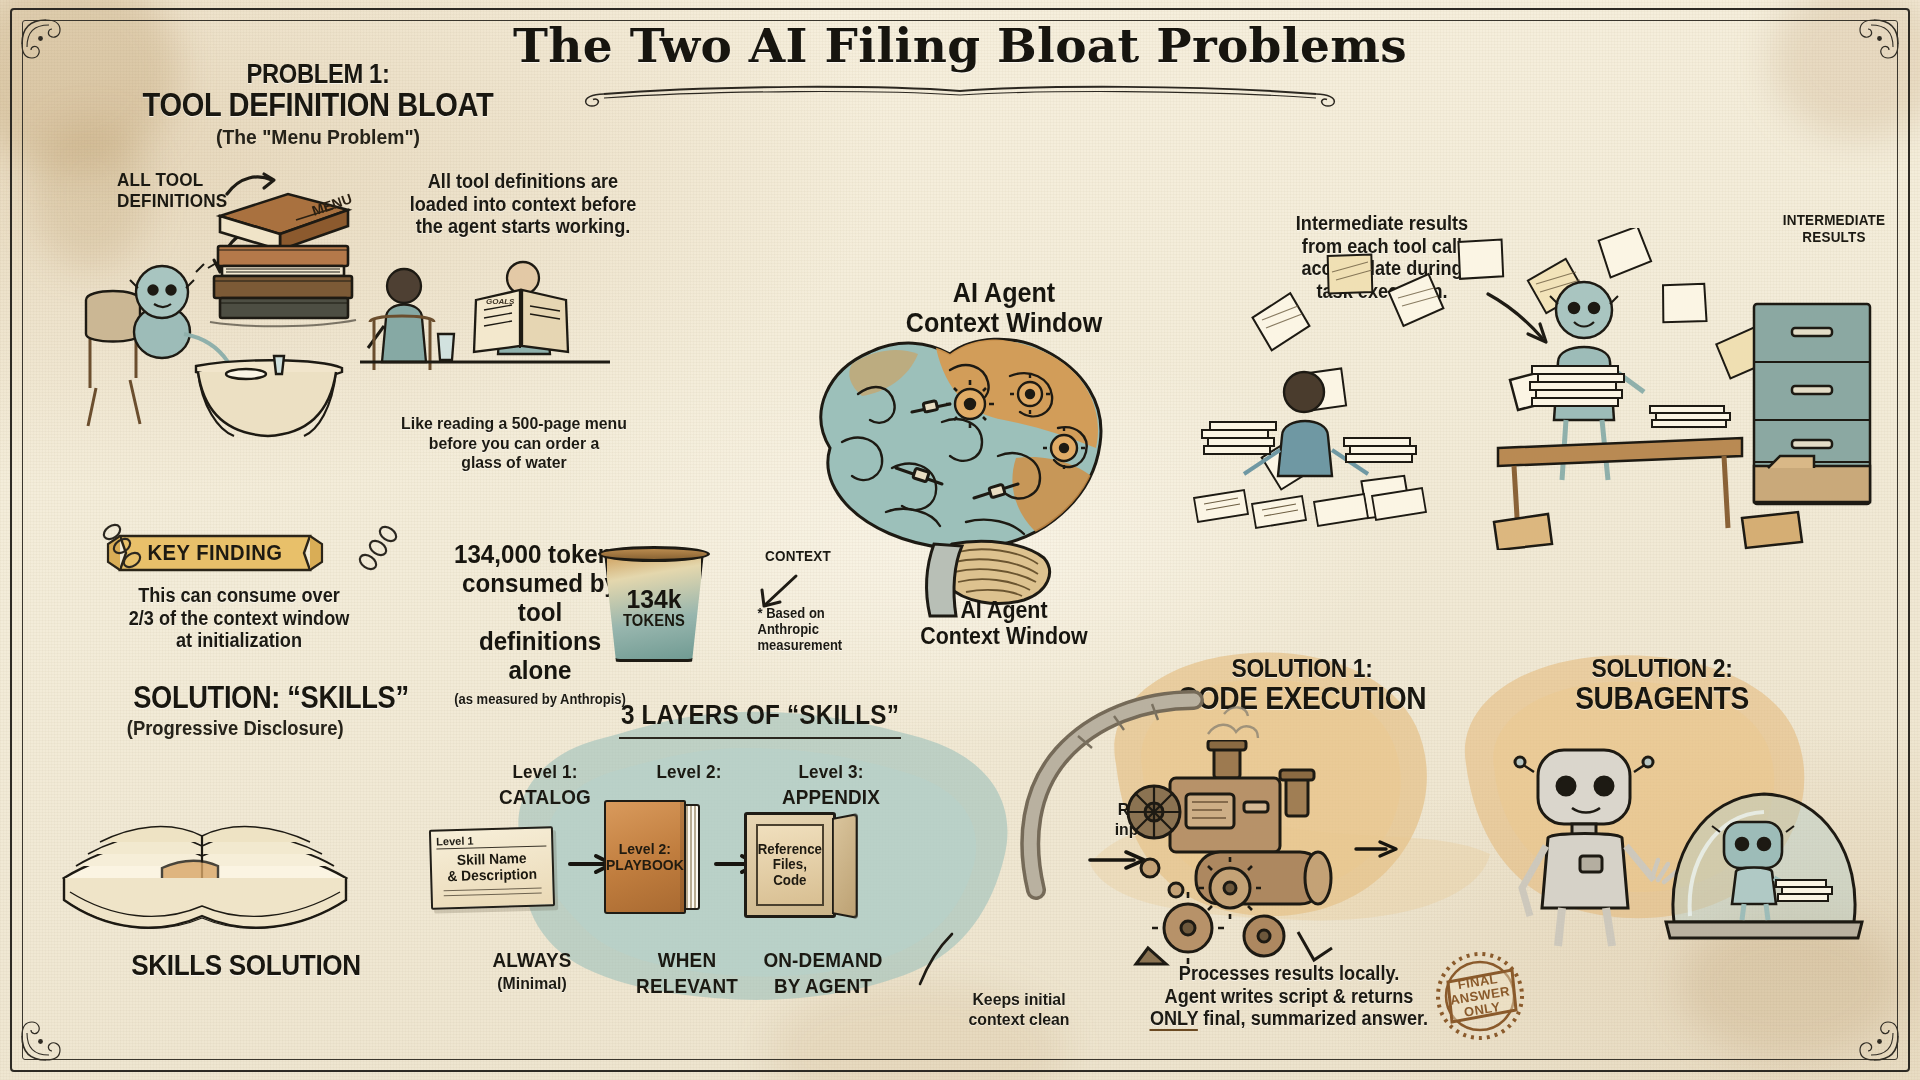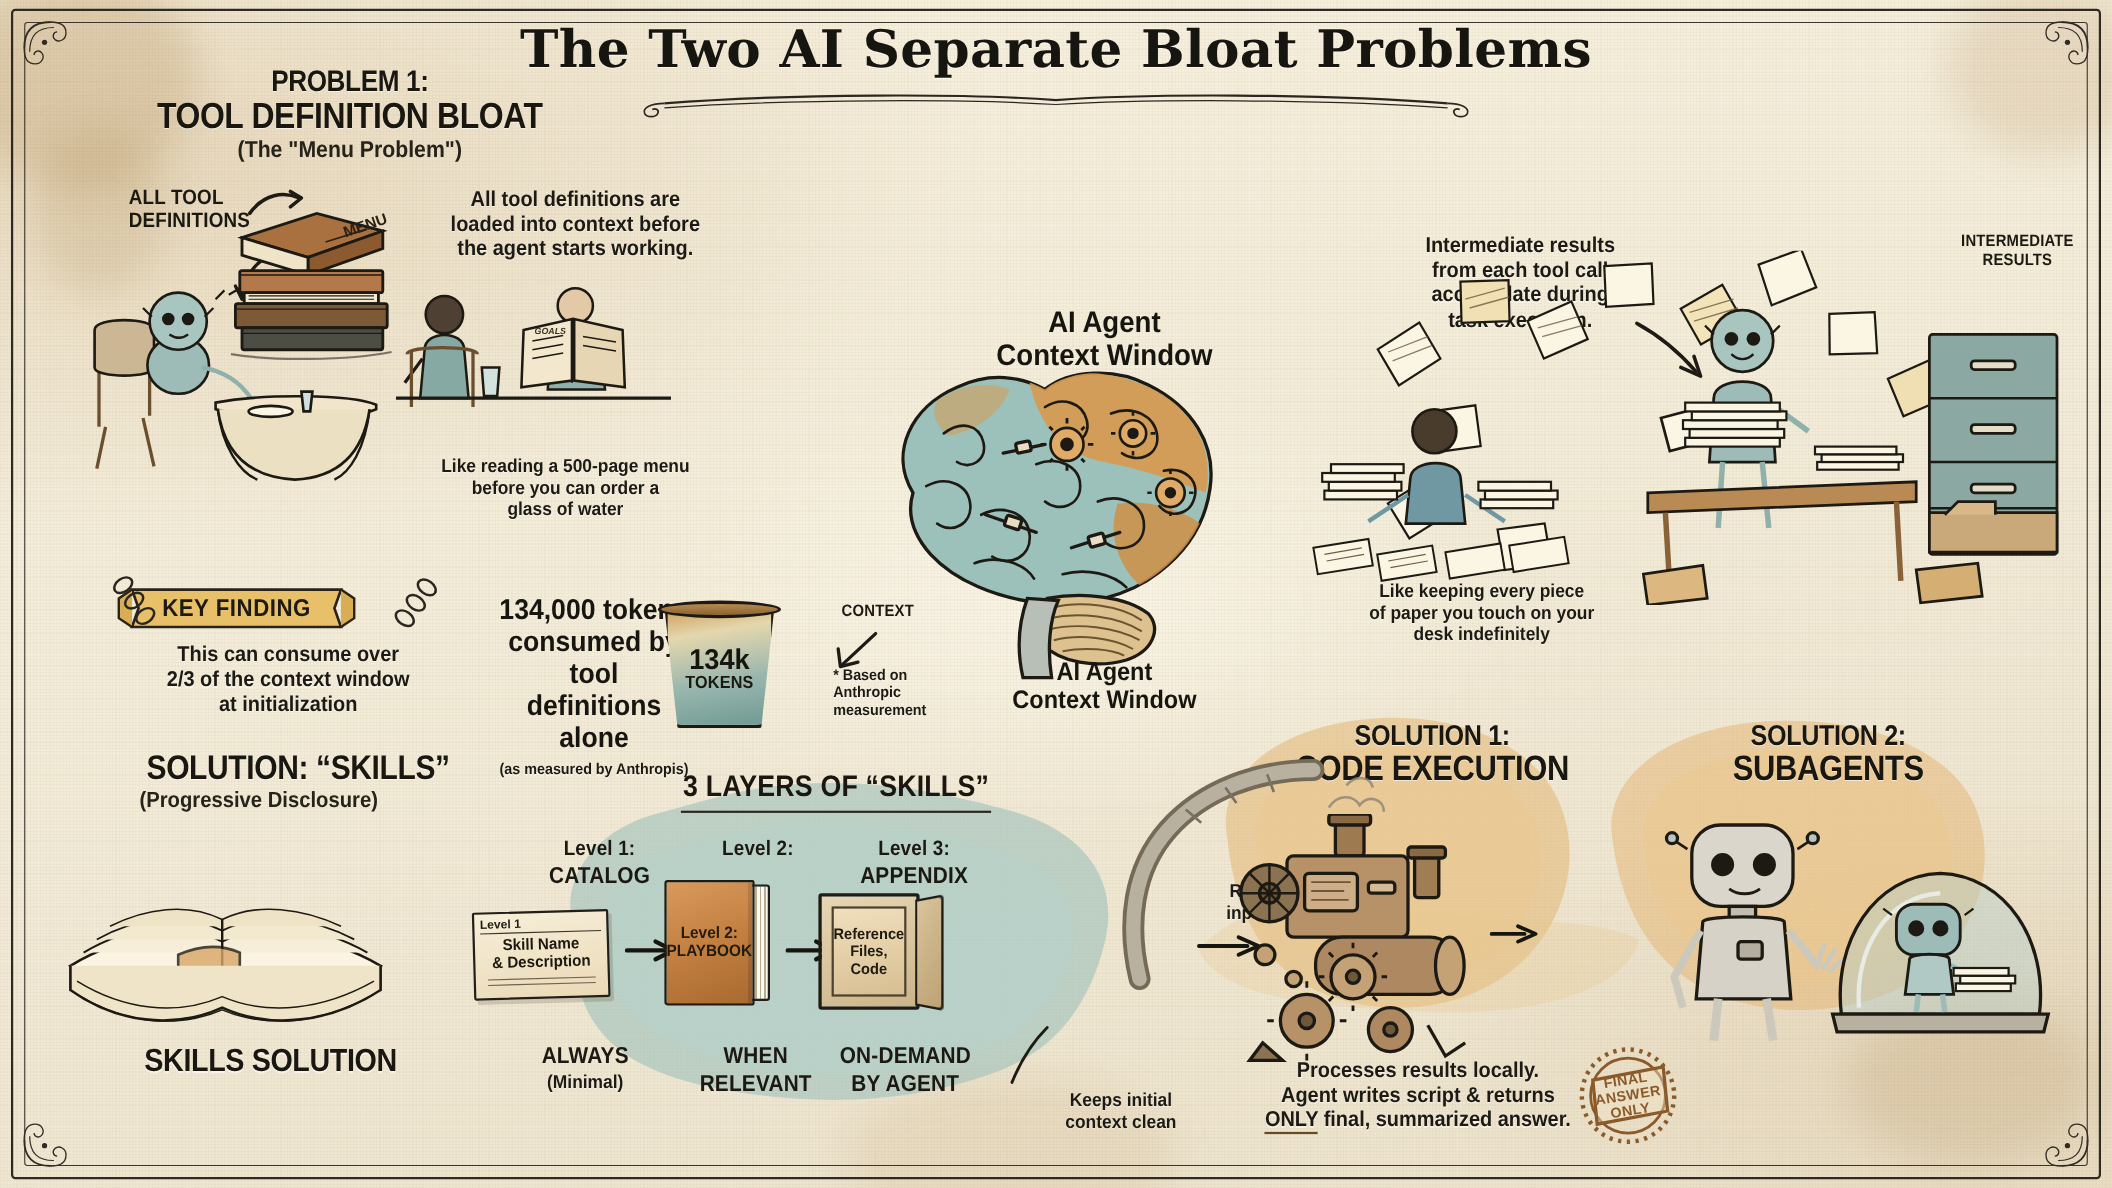"The Two AI Separate Bloat" div.title { text: Separate -> Filing }
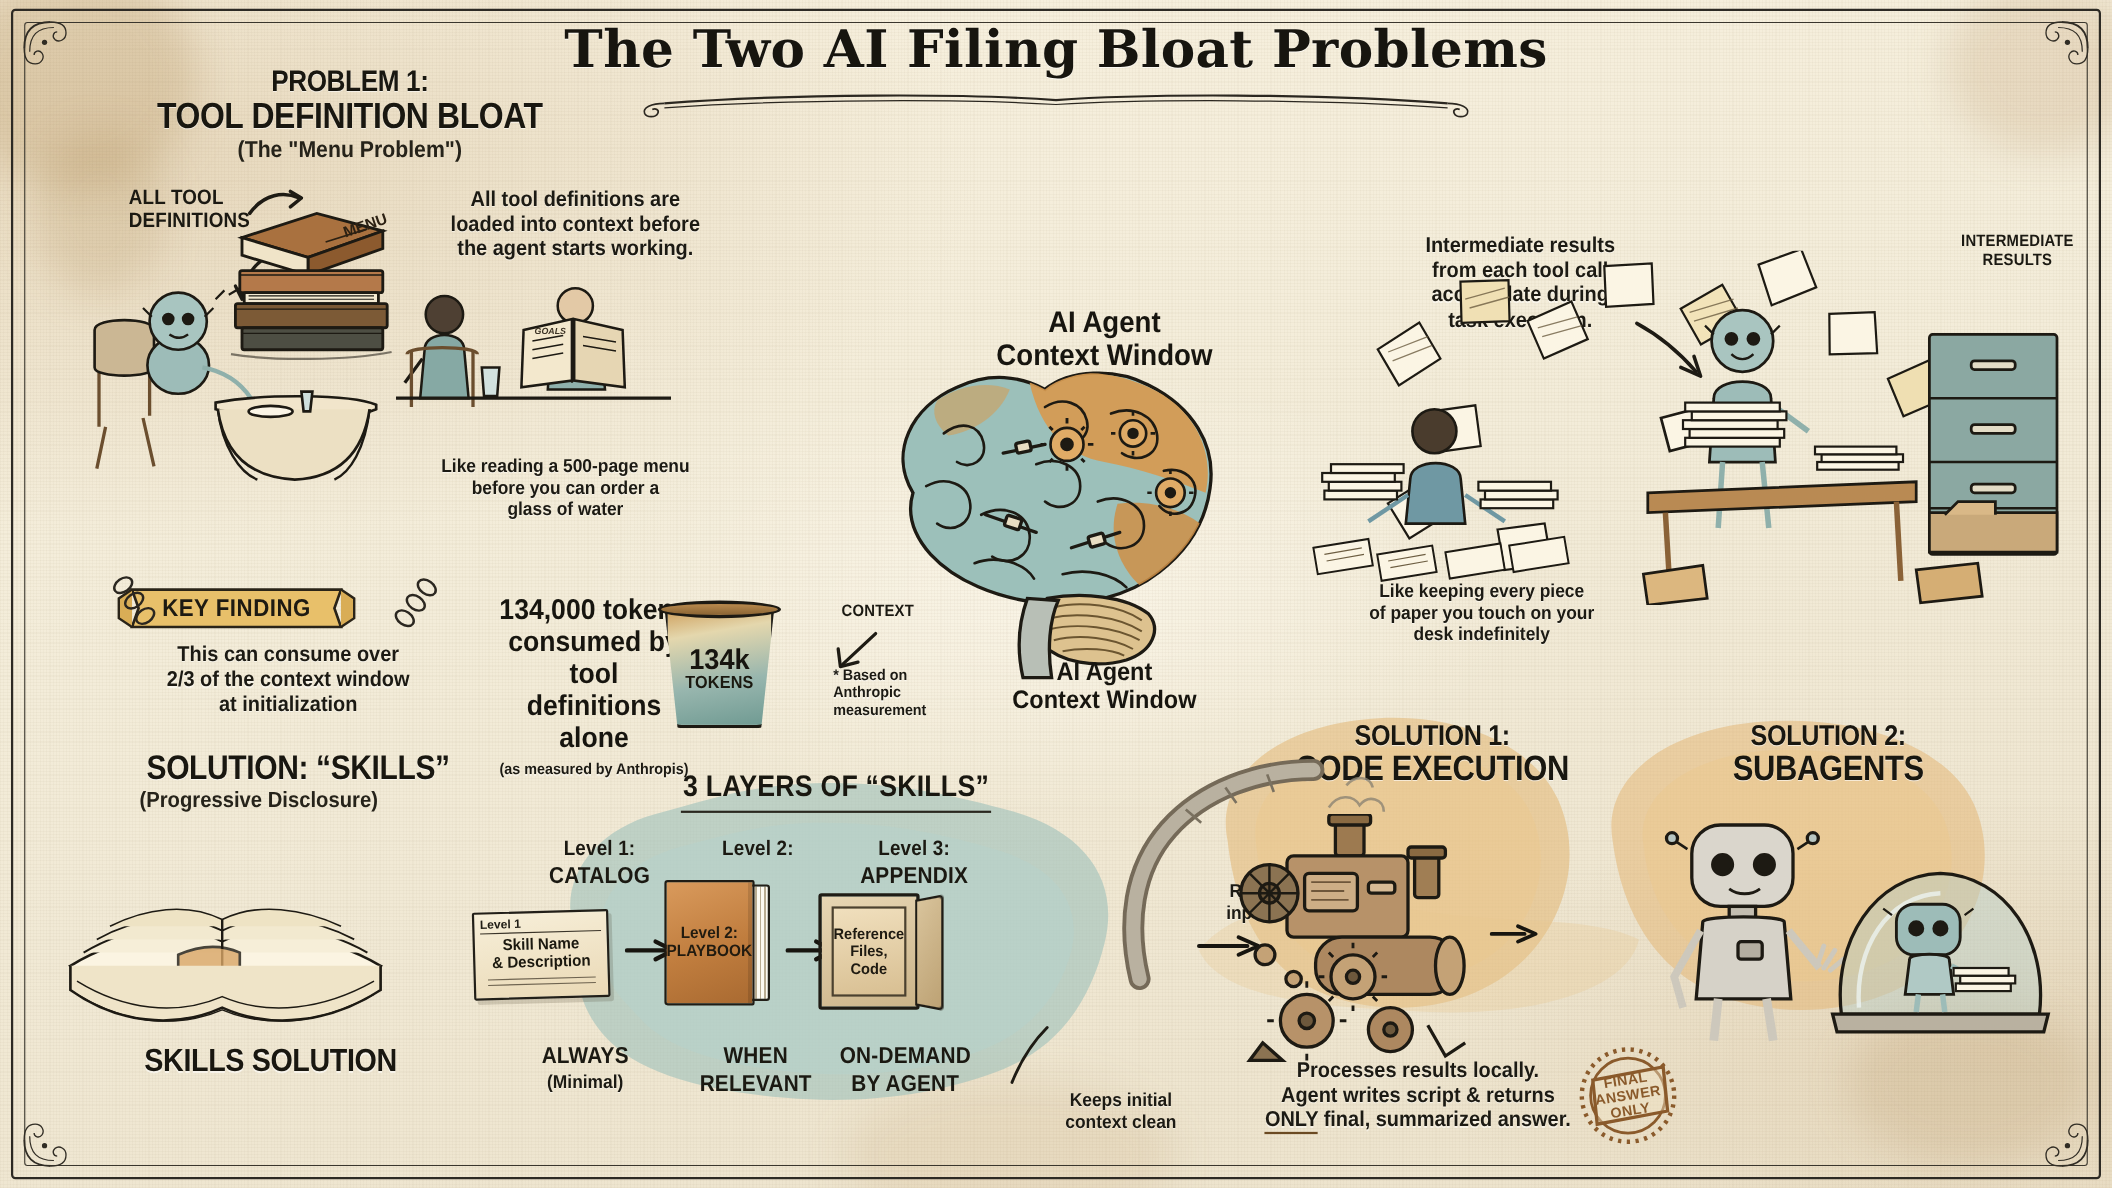"Like keeping every piece" div.abs { html: <div> <div>Like keeping every piece of paper you touch on your desk indefinitely</div> </div> -> none }
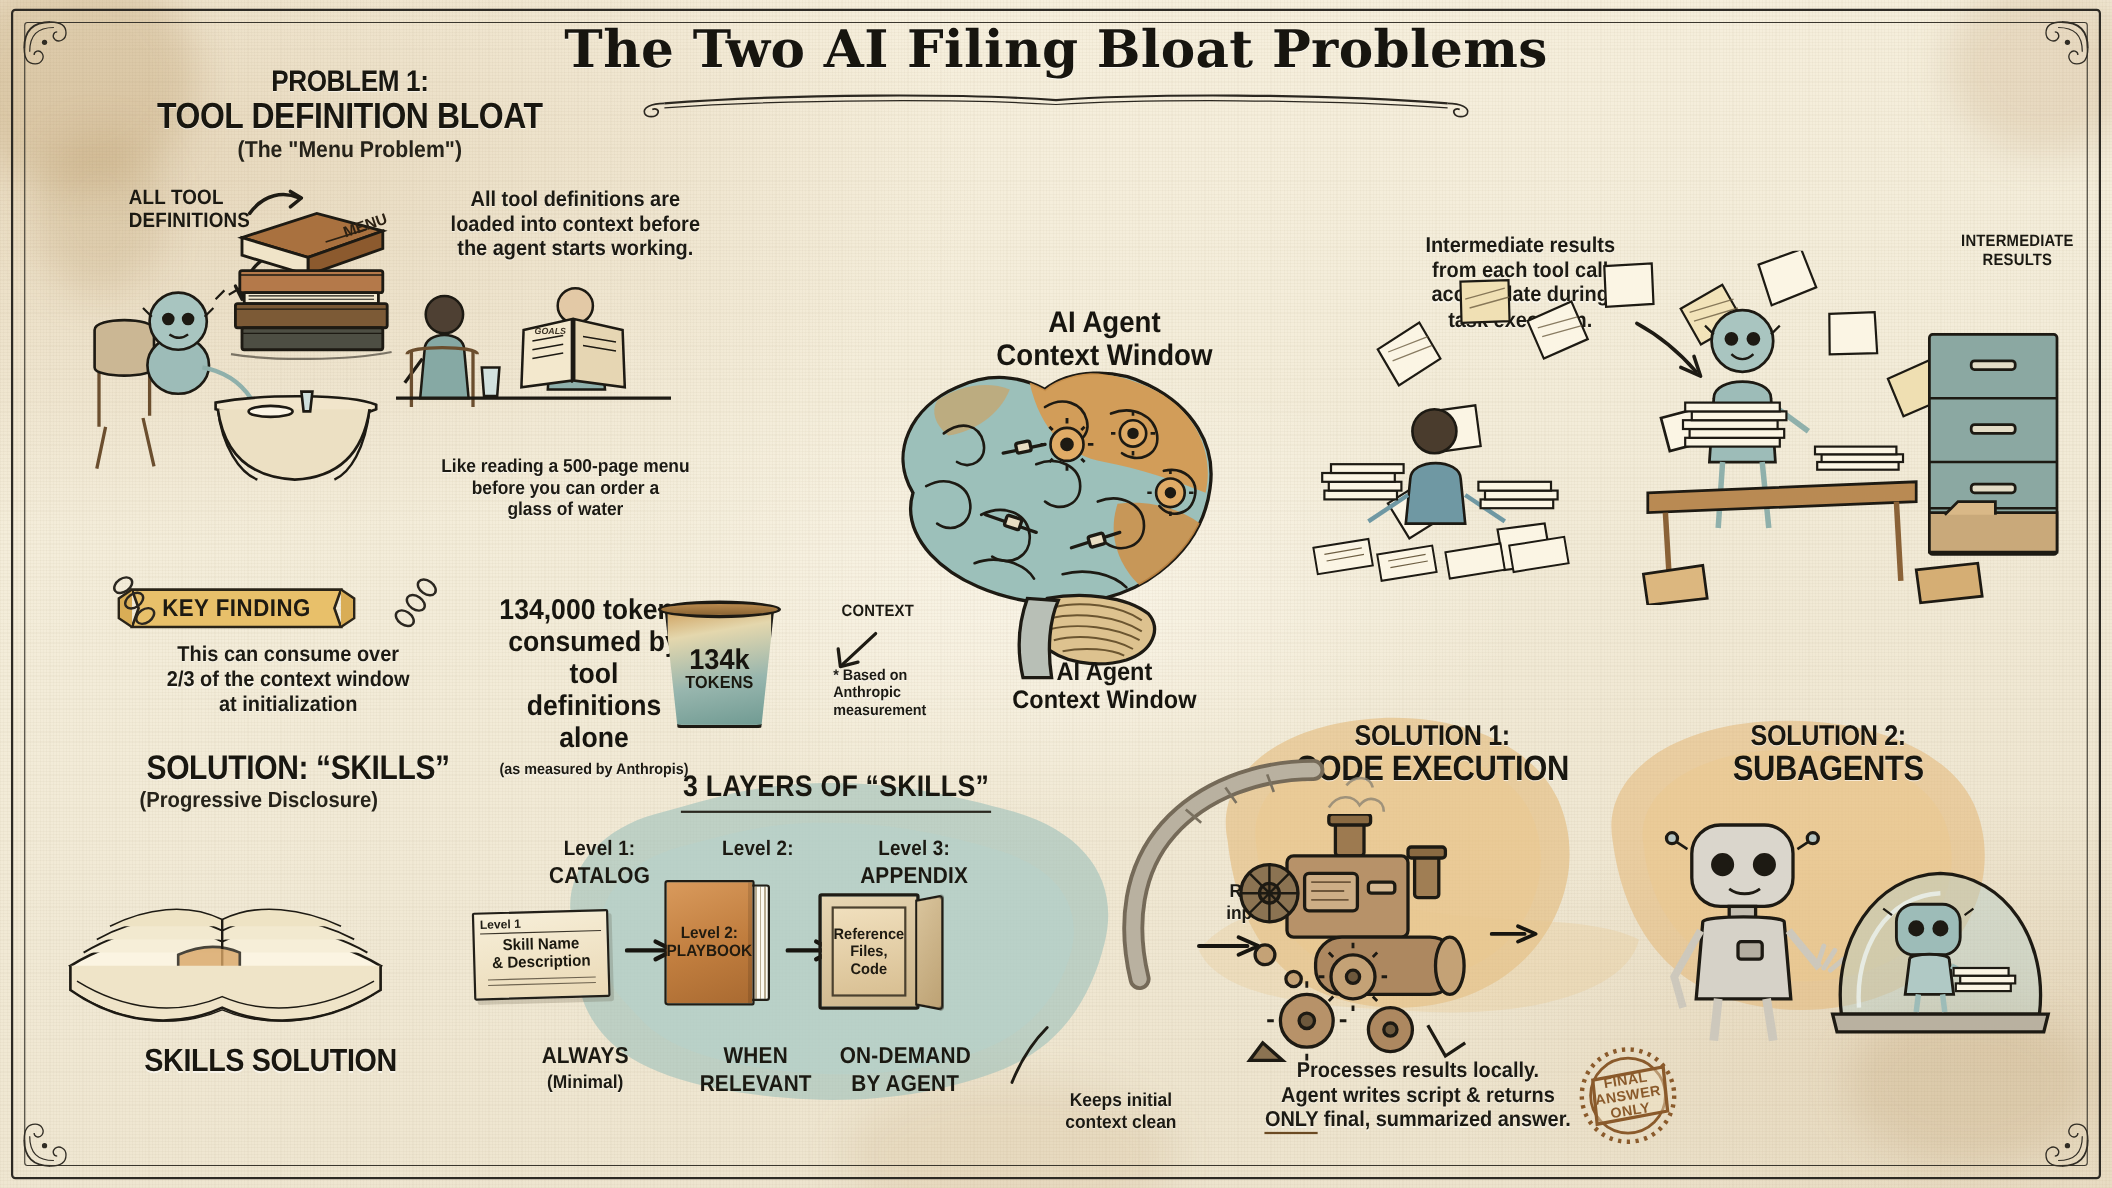"This can consume over" div.abs { left: 80px -> 57px }
